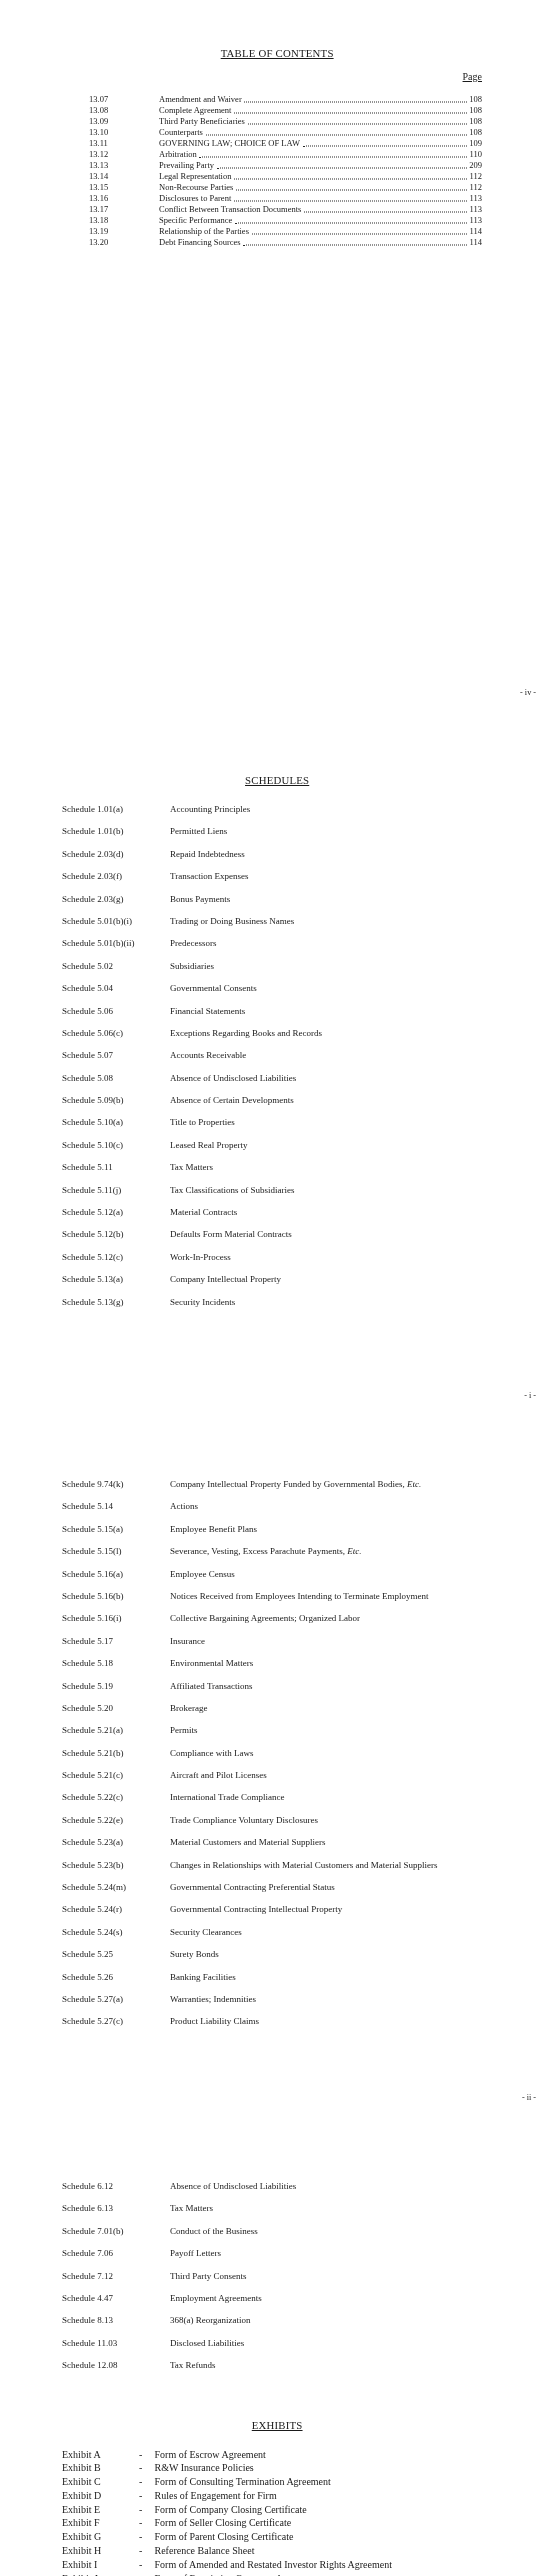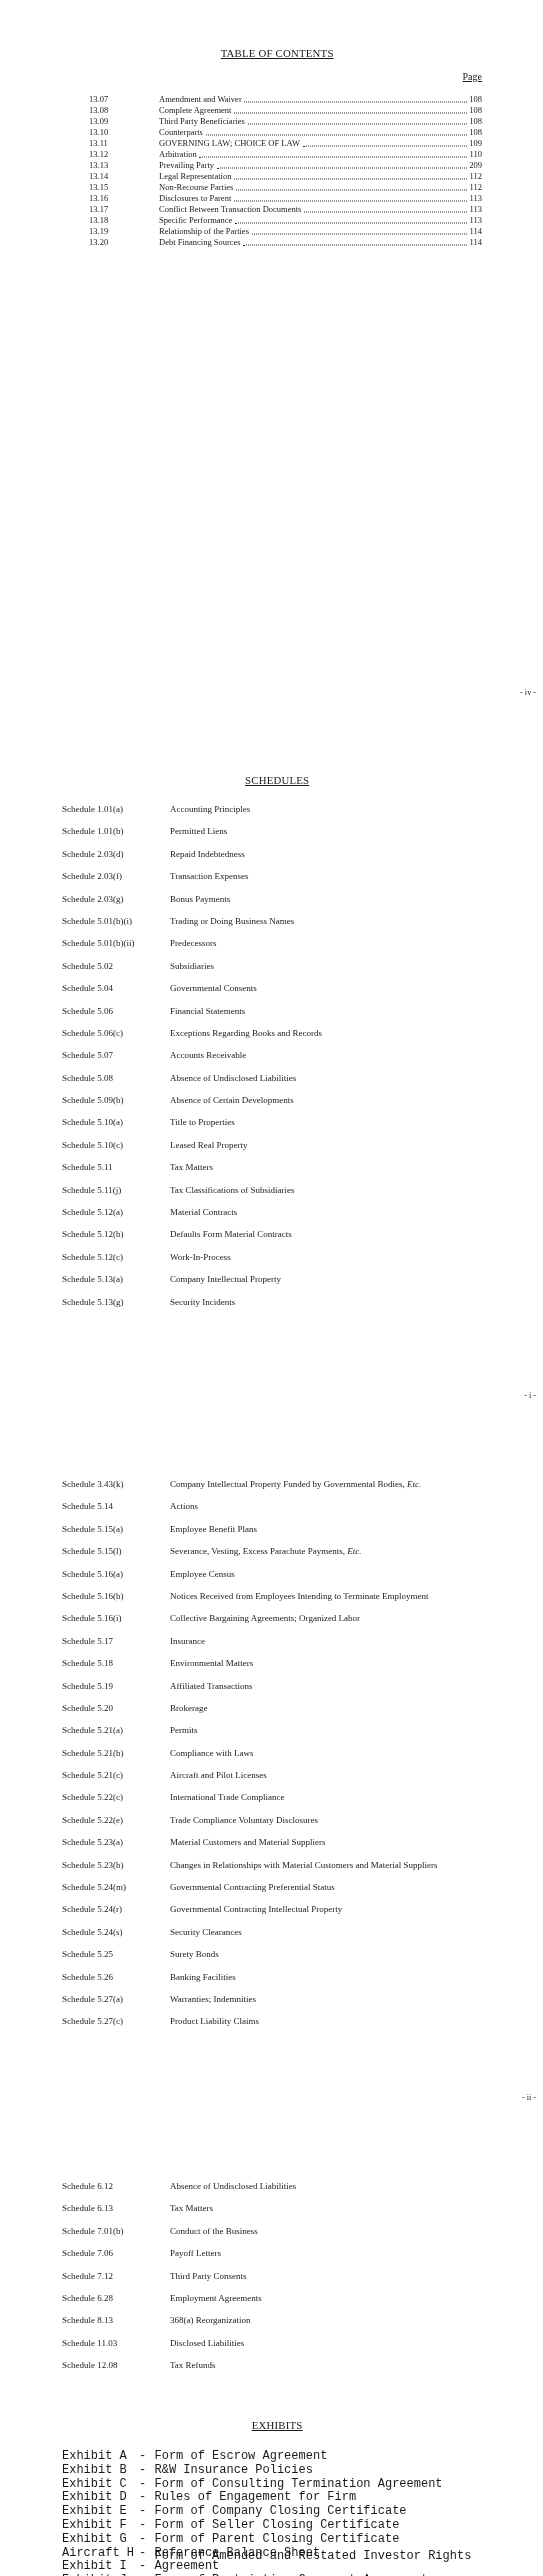"Schedule 3.43(k)" span.sched-label { text: 3.43 -> 9.74 }
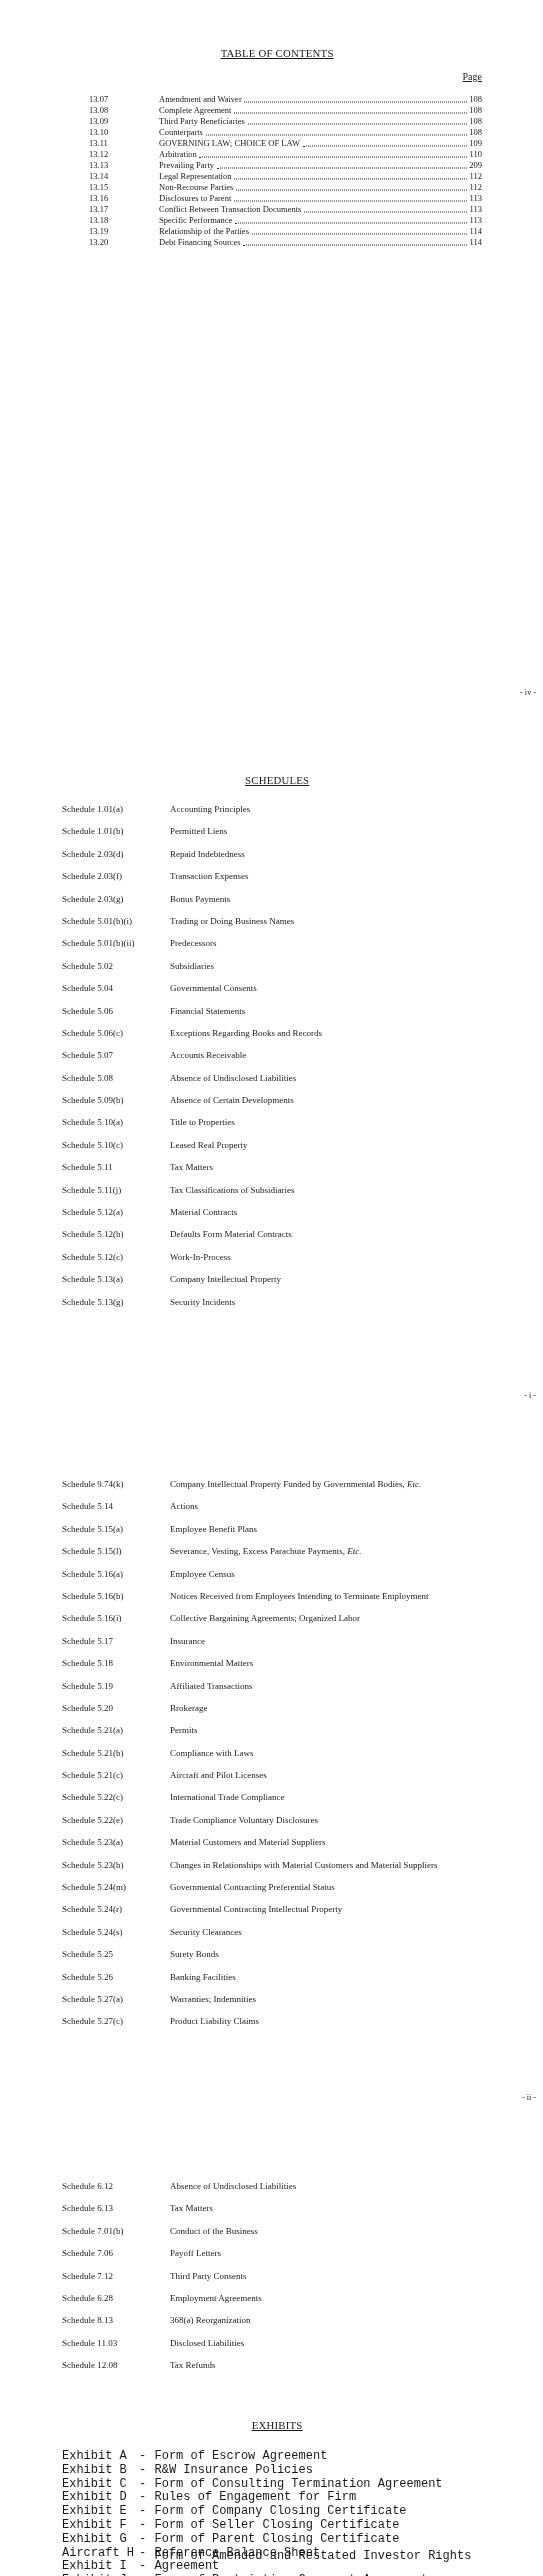"Schedule 6.28" span.sched-label { text: 6.28 -> 4.47 }
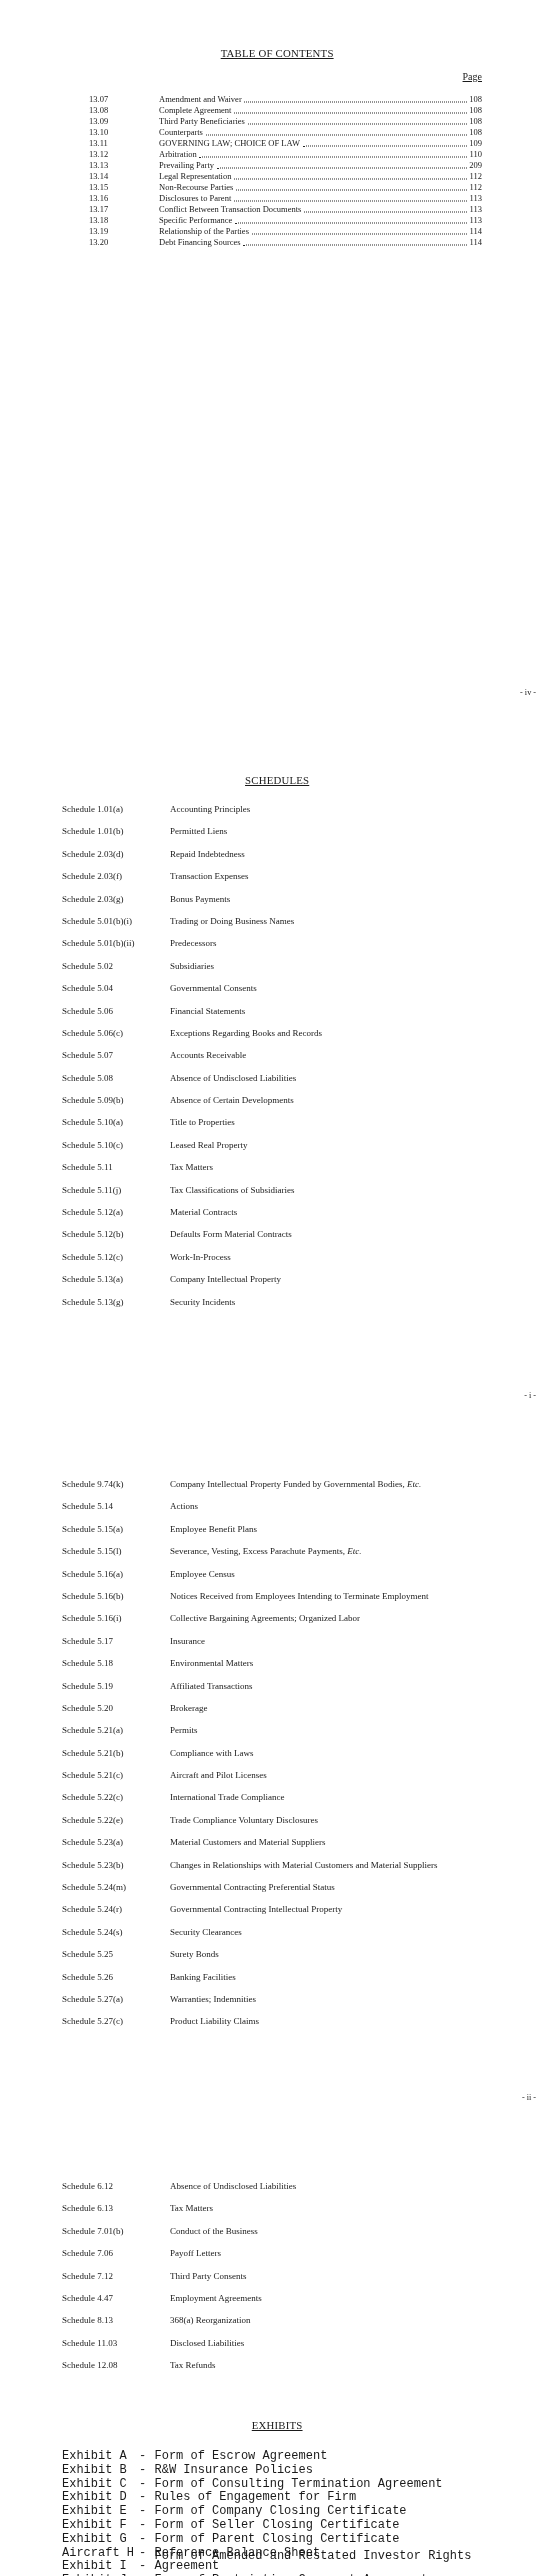"Exhibit A" .exh-row { align-items: flex-end -> center; font-family: Liberation Mono, monospace -> none; font-size: 12px -> 10px }
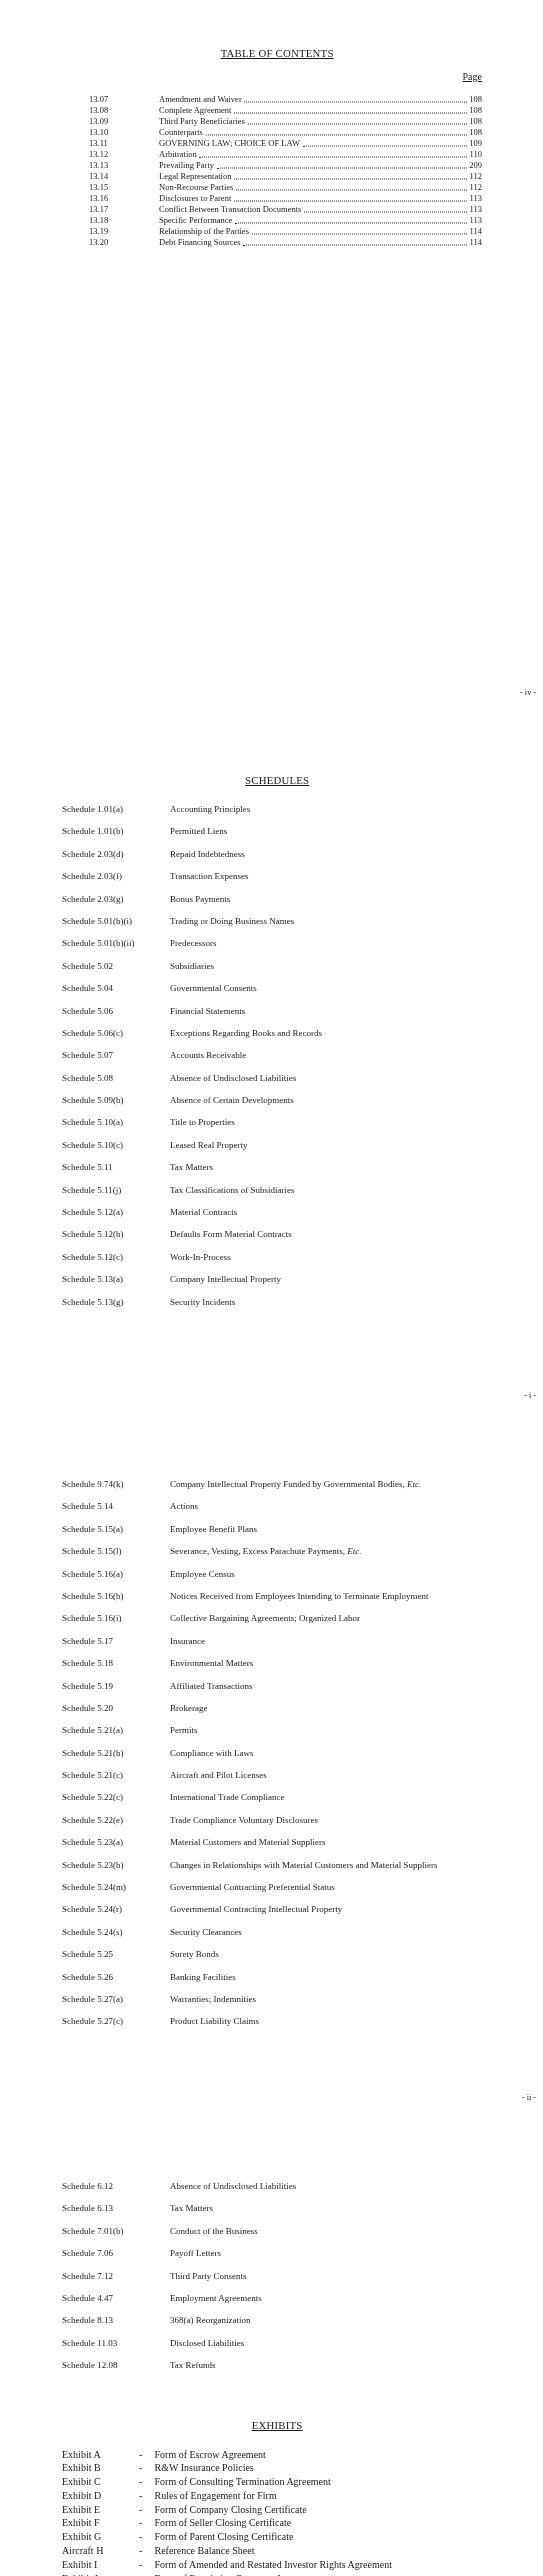"Aircraft H" span.exh-label { text: Aircraft -> Exhibit }
